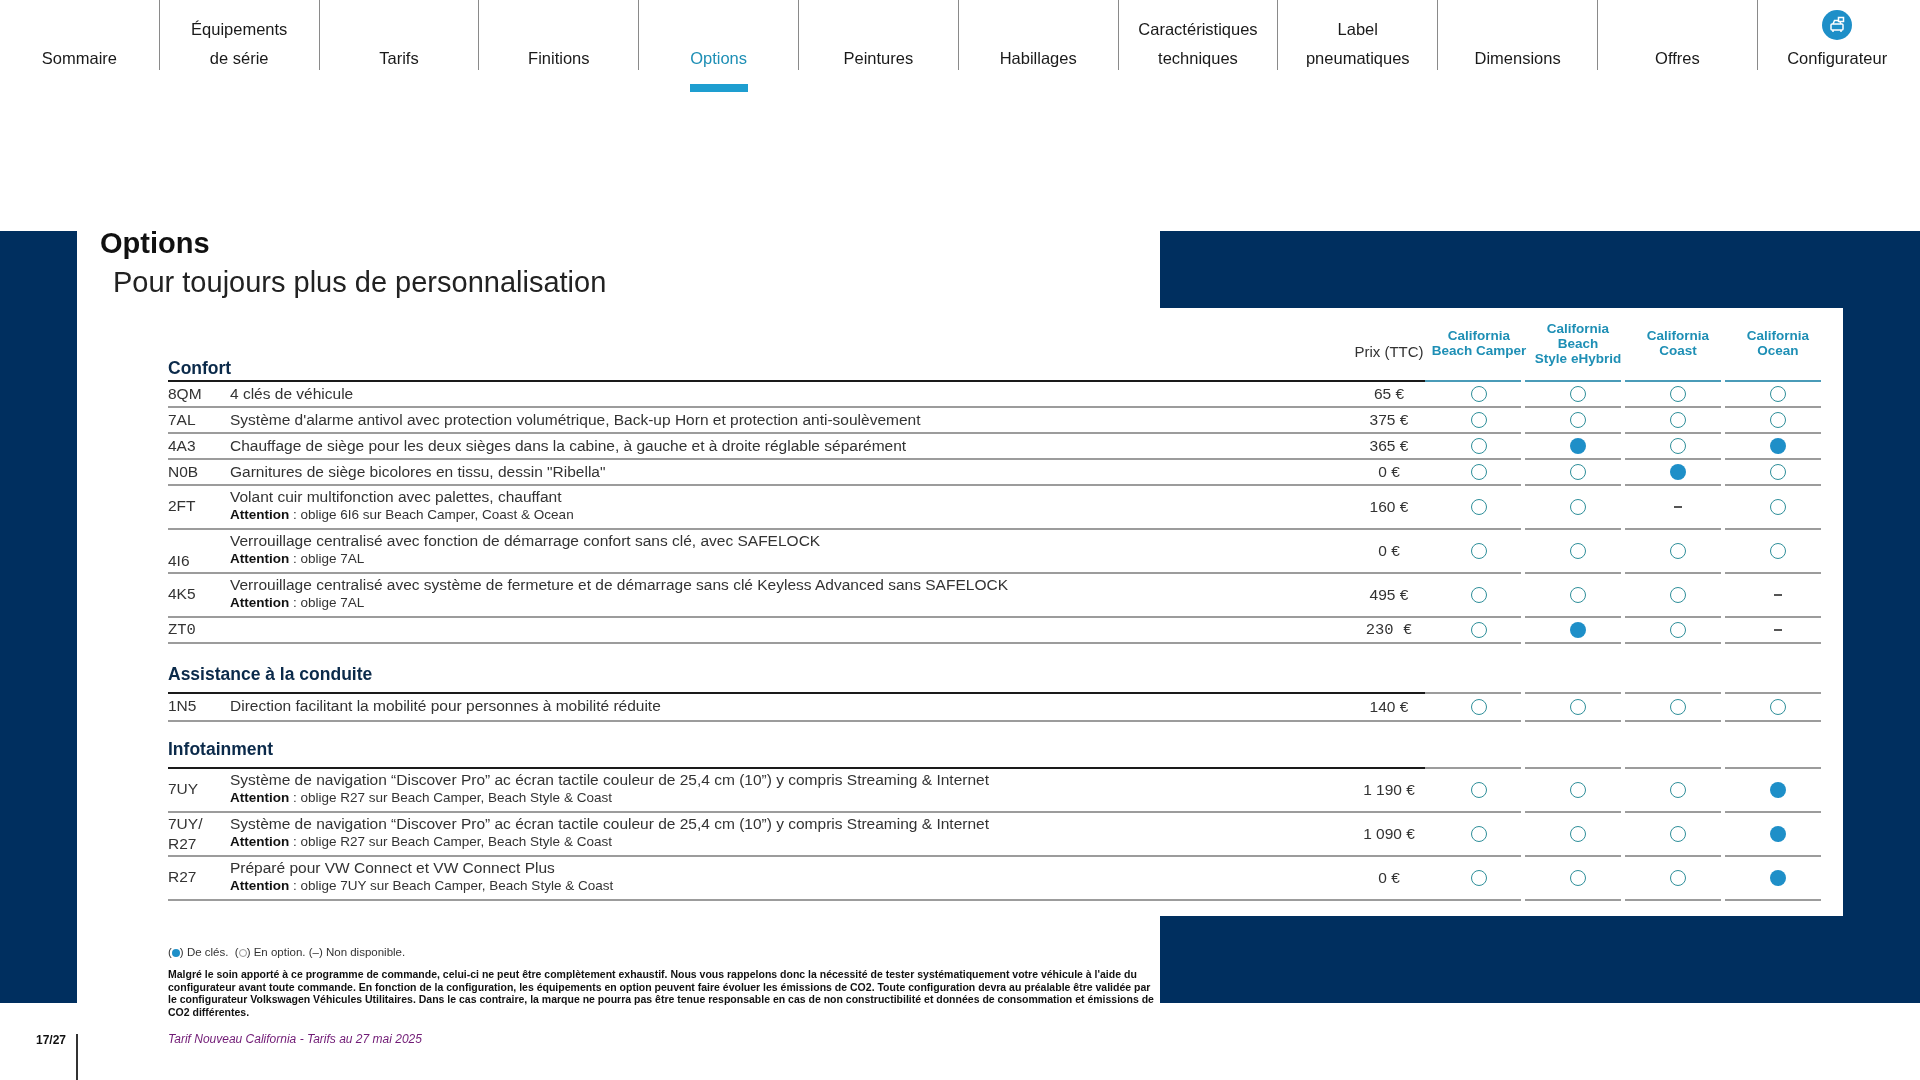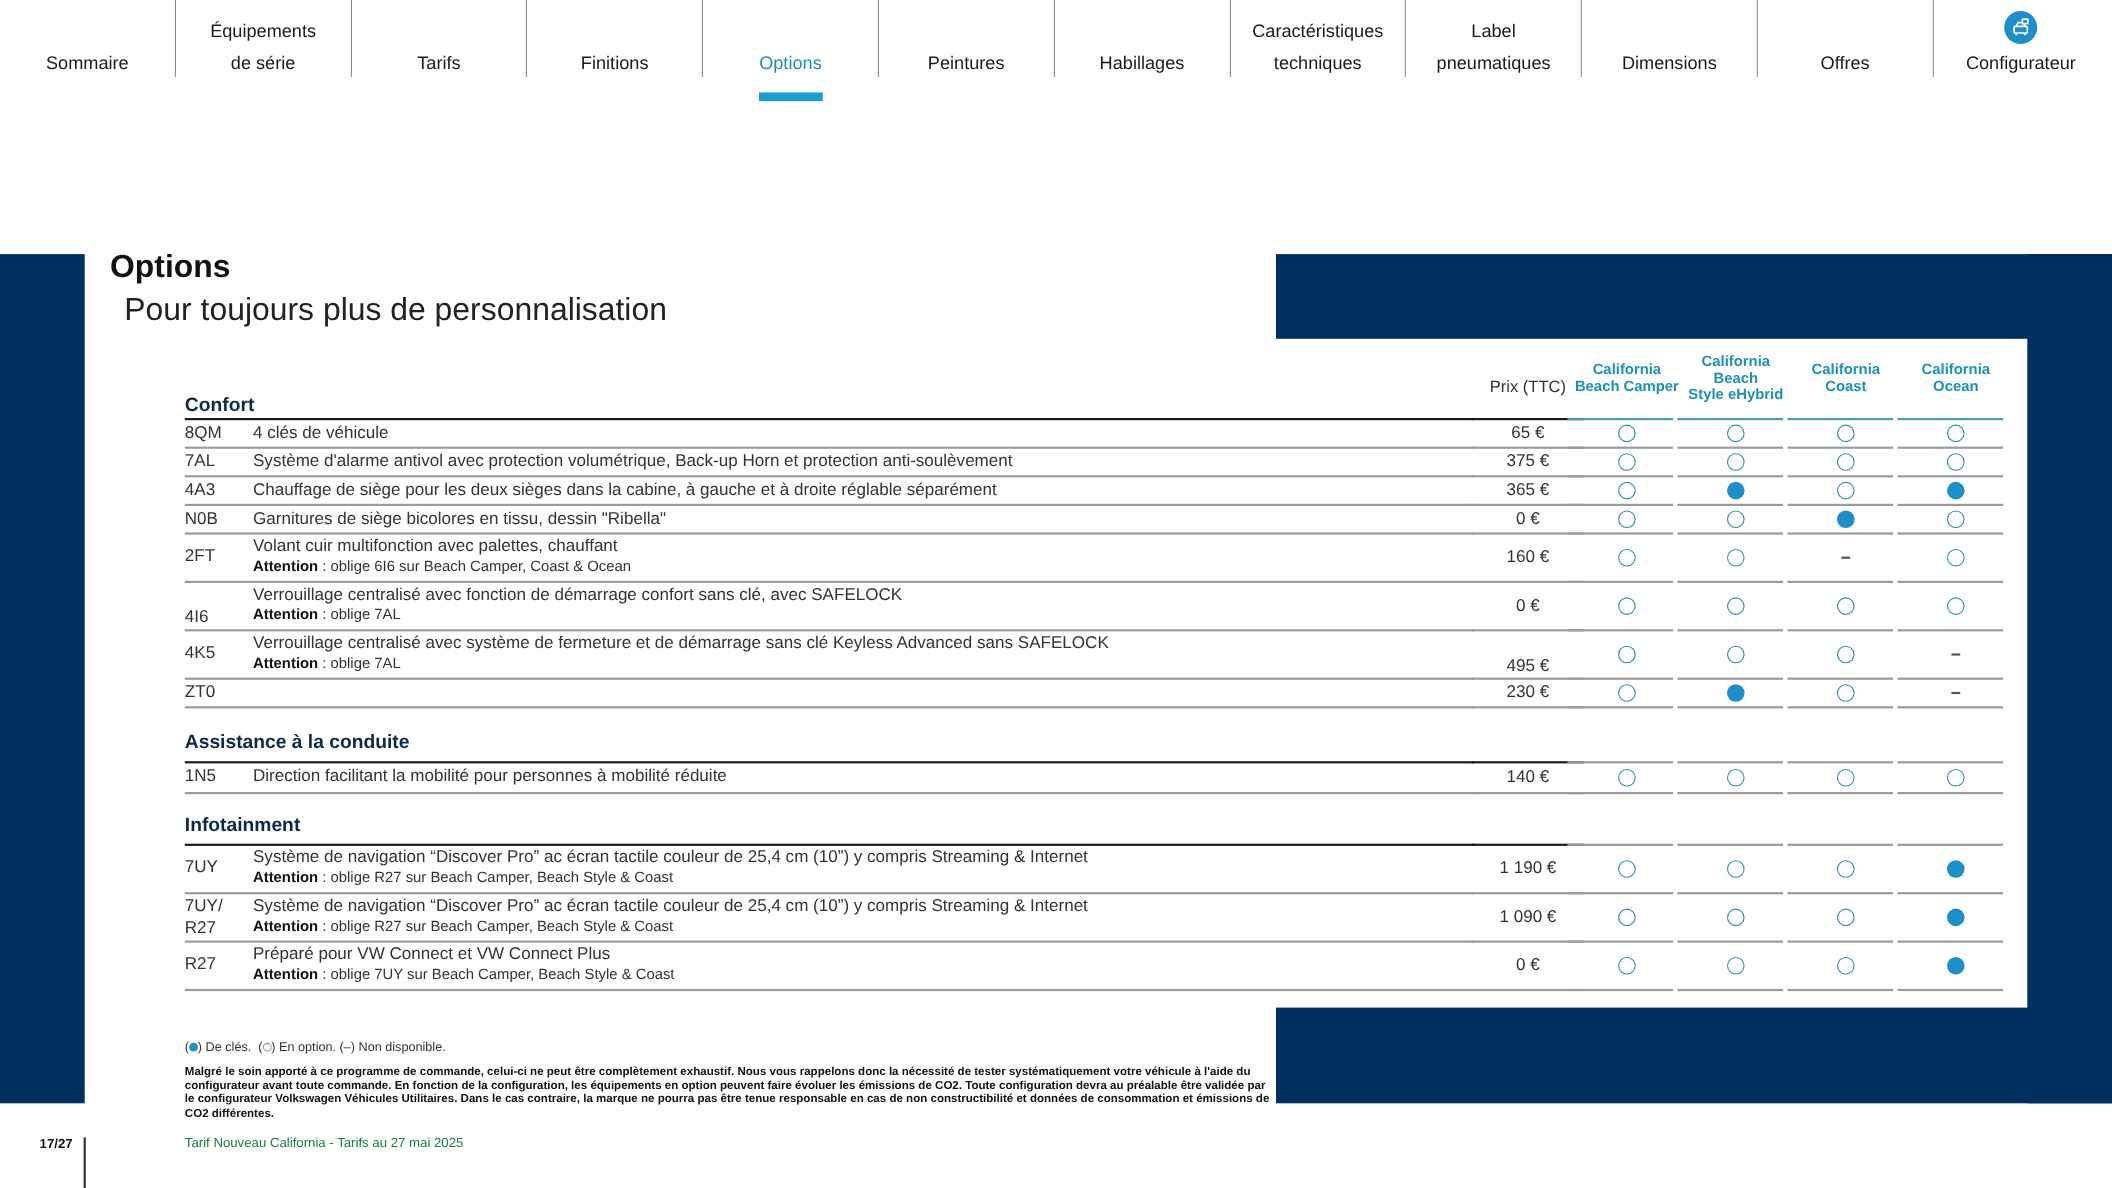"495 €" div.price { top: 25px -> 14px }
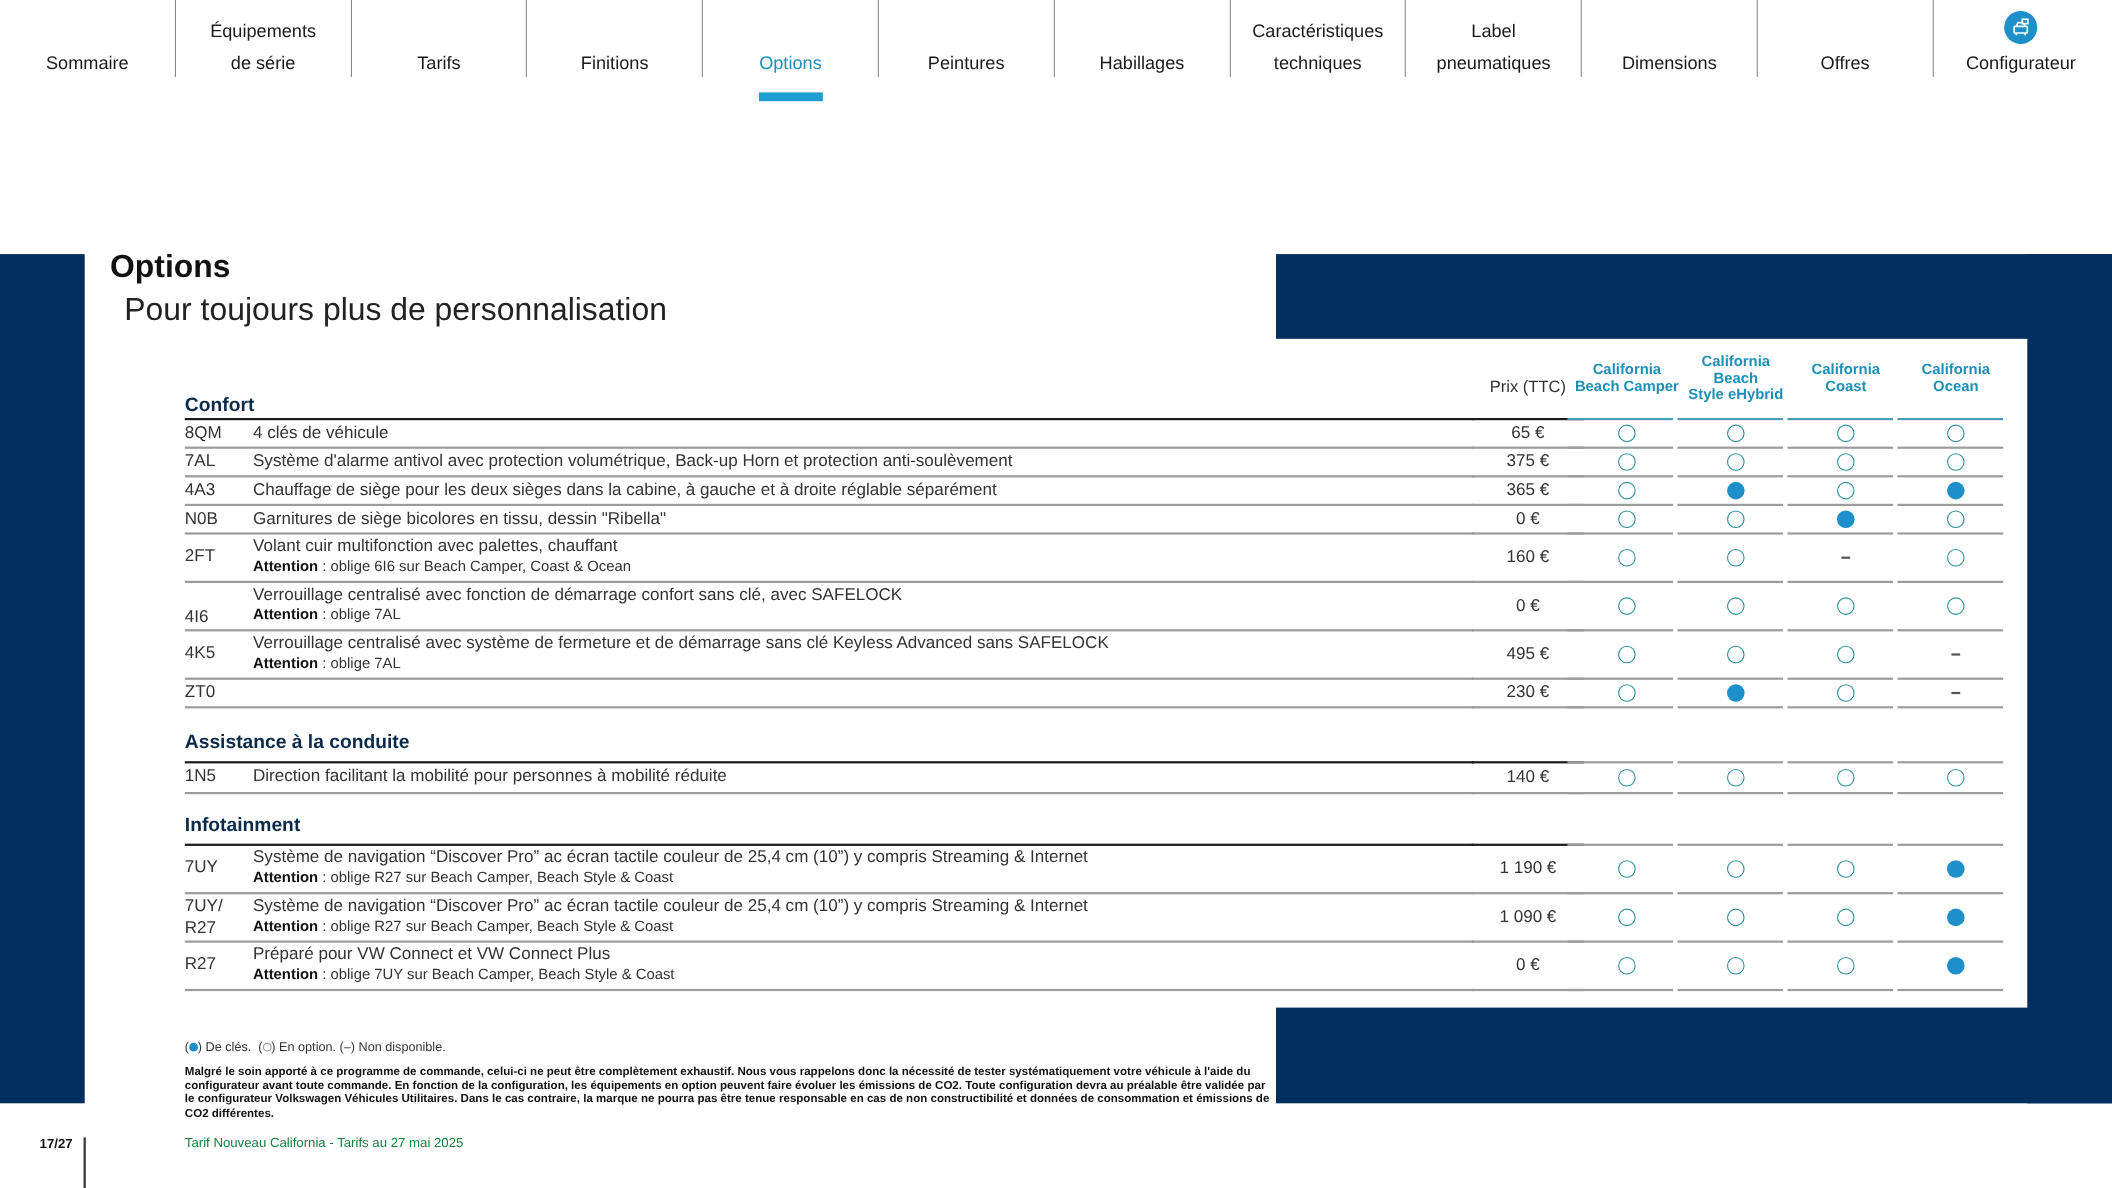"ZT0" div.row { font-family: none -> Liberation Mono, monospace }
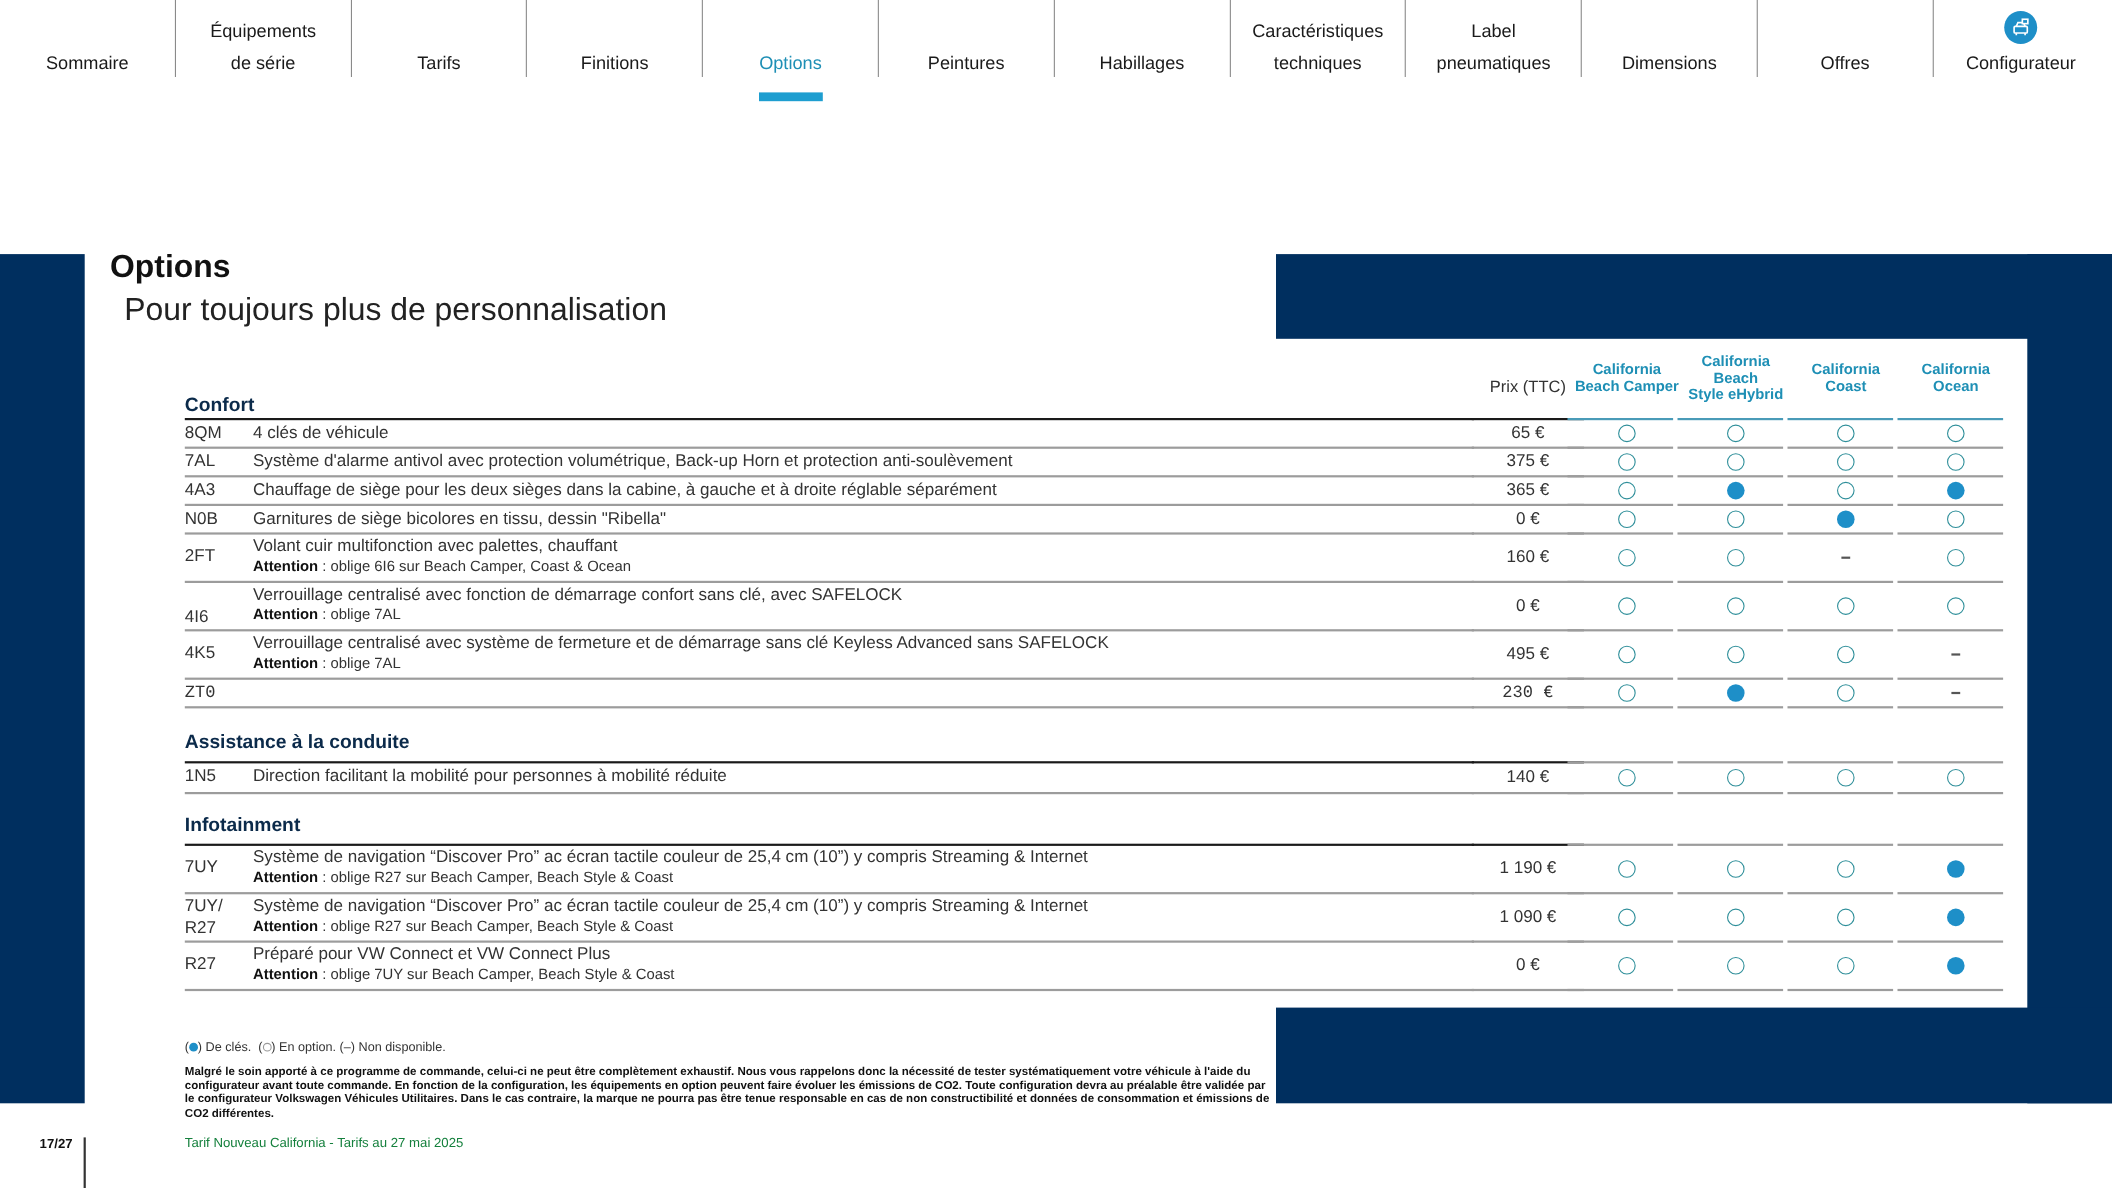"Tarif Nouveau California - Tarifs" .doc-footer { color: #15803d -> #701a75; font-style: none -> italic }
